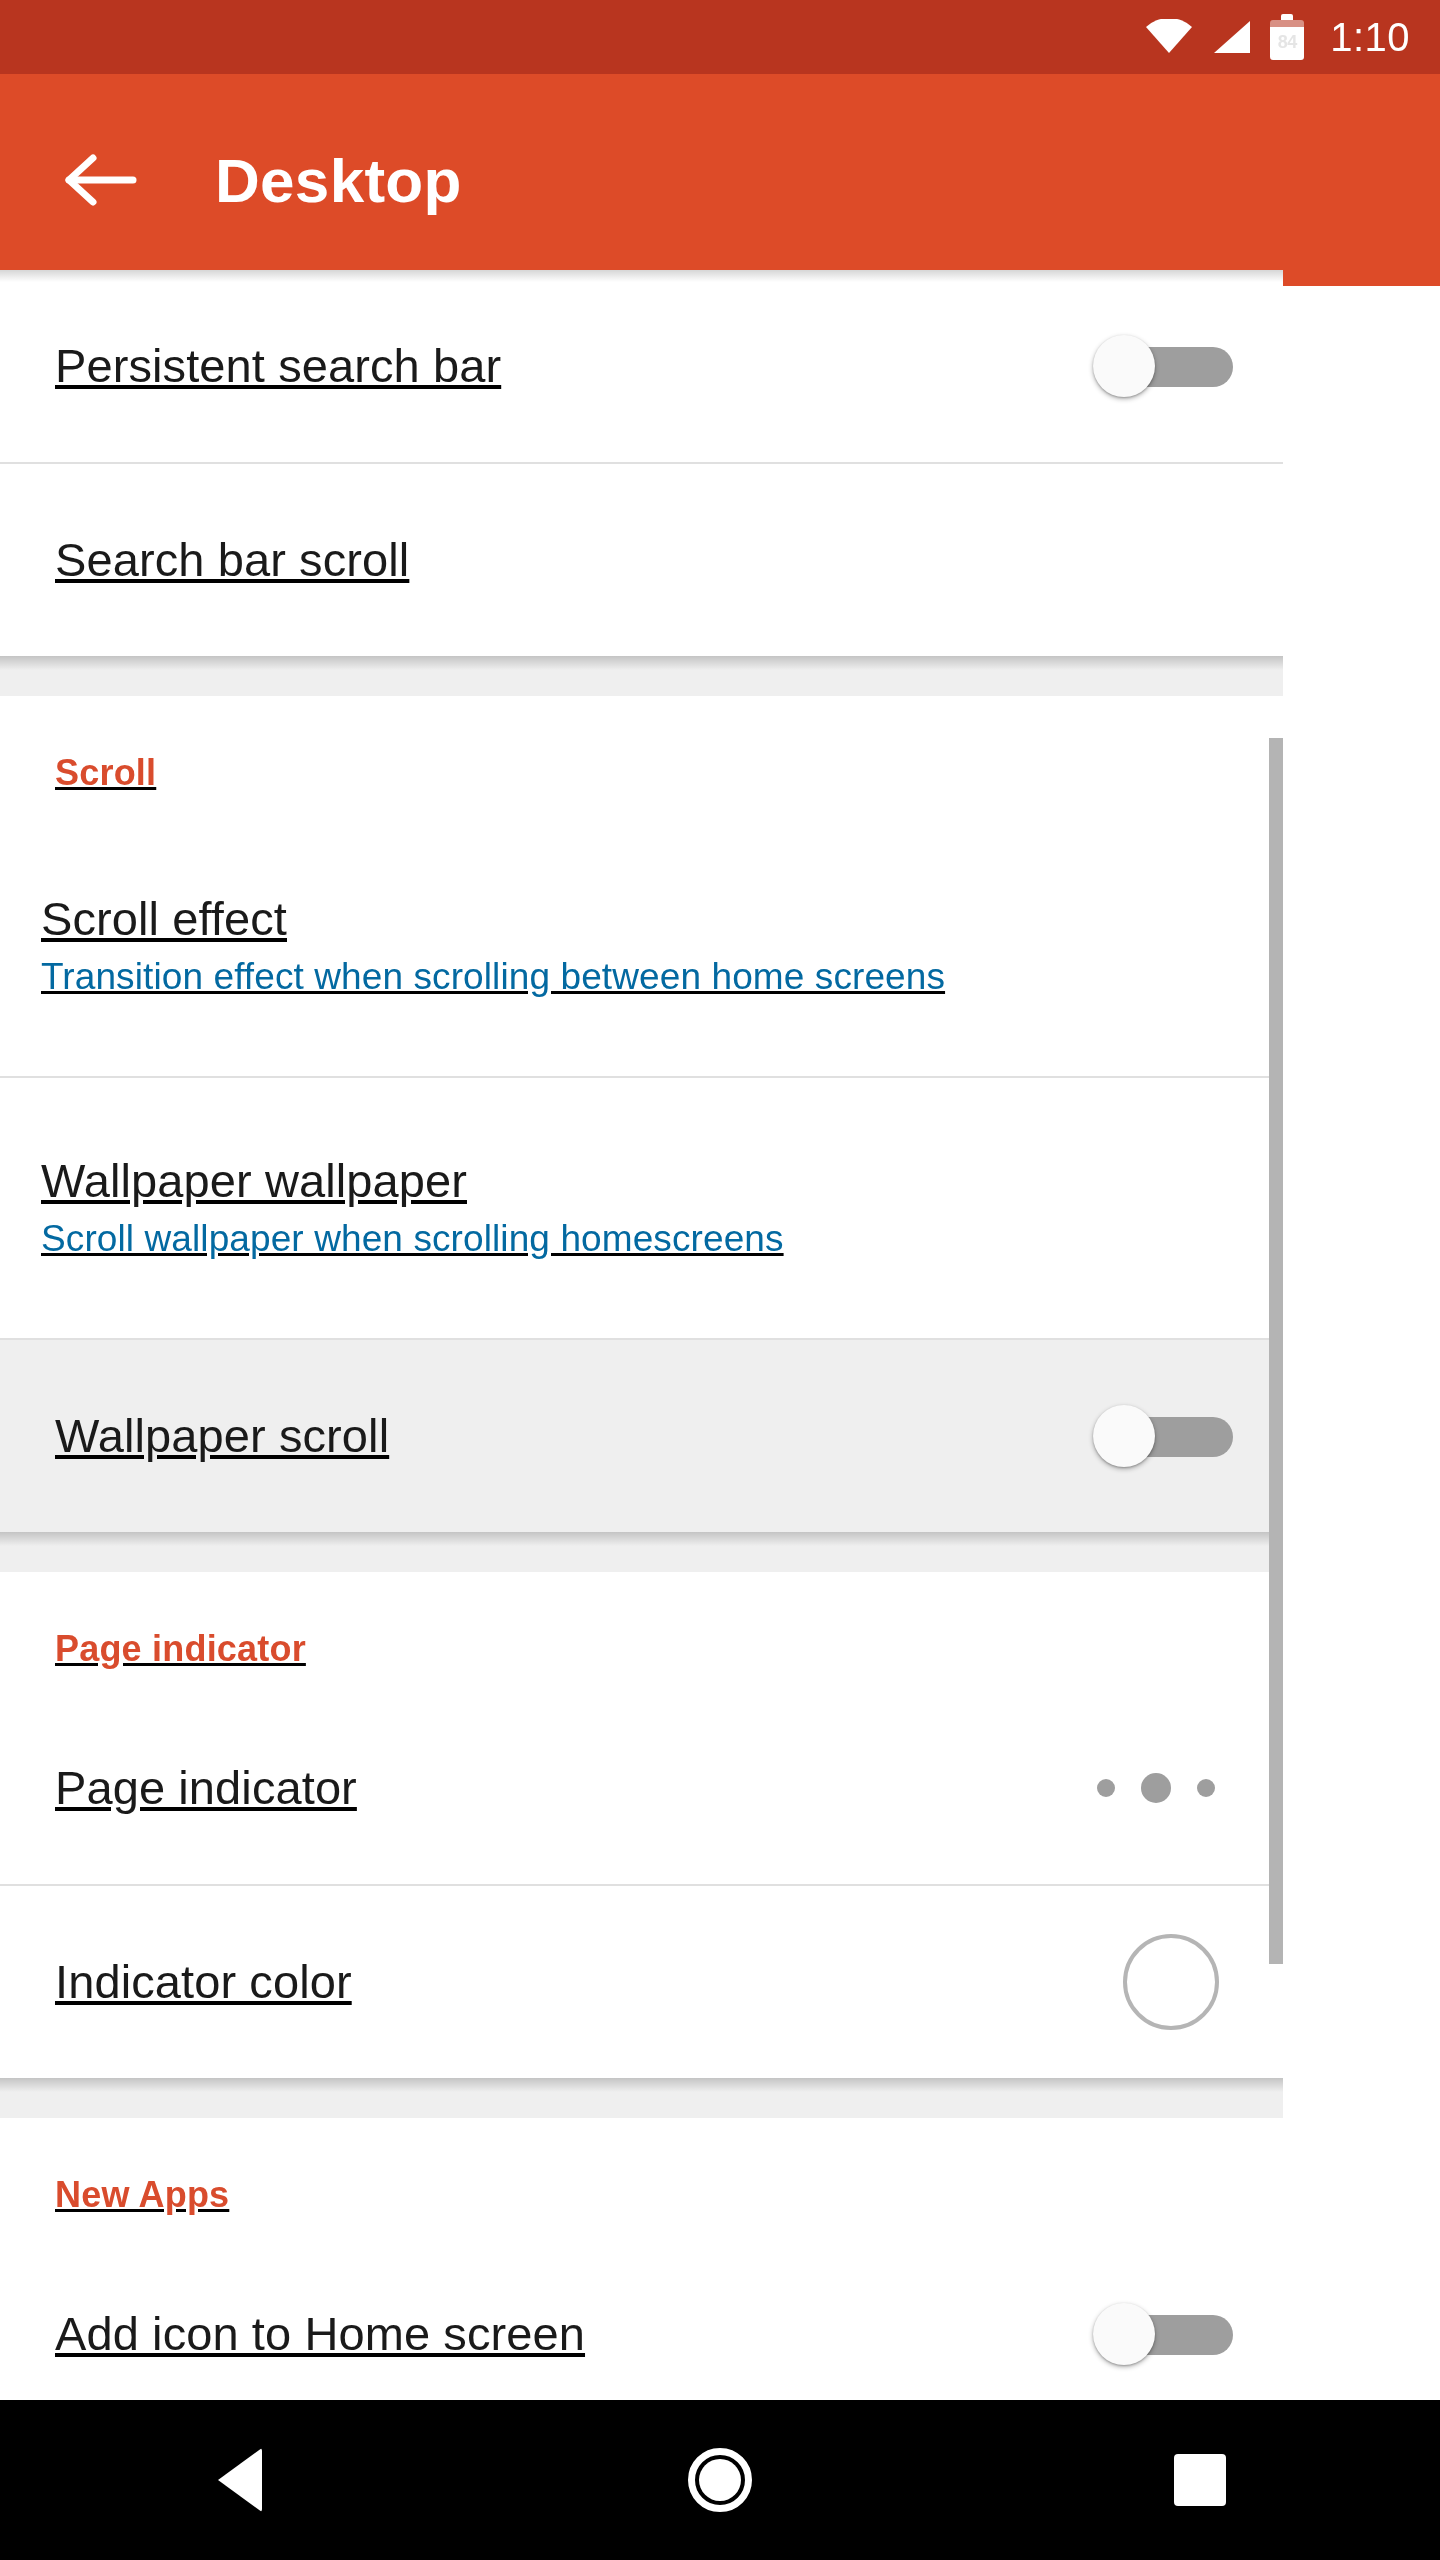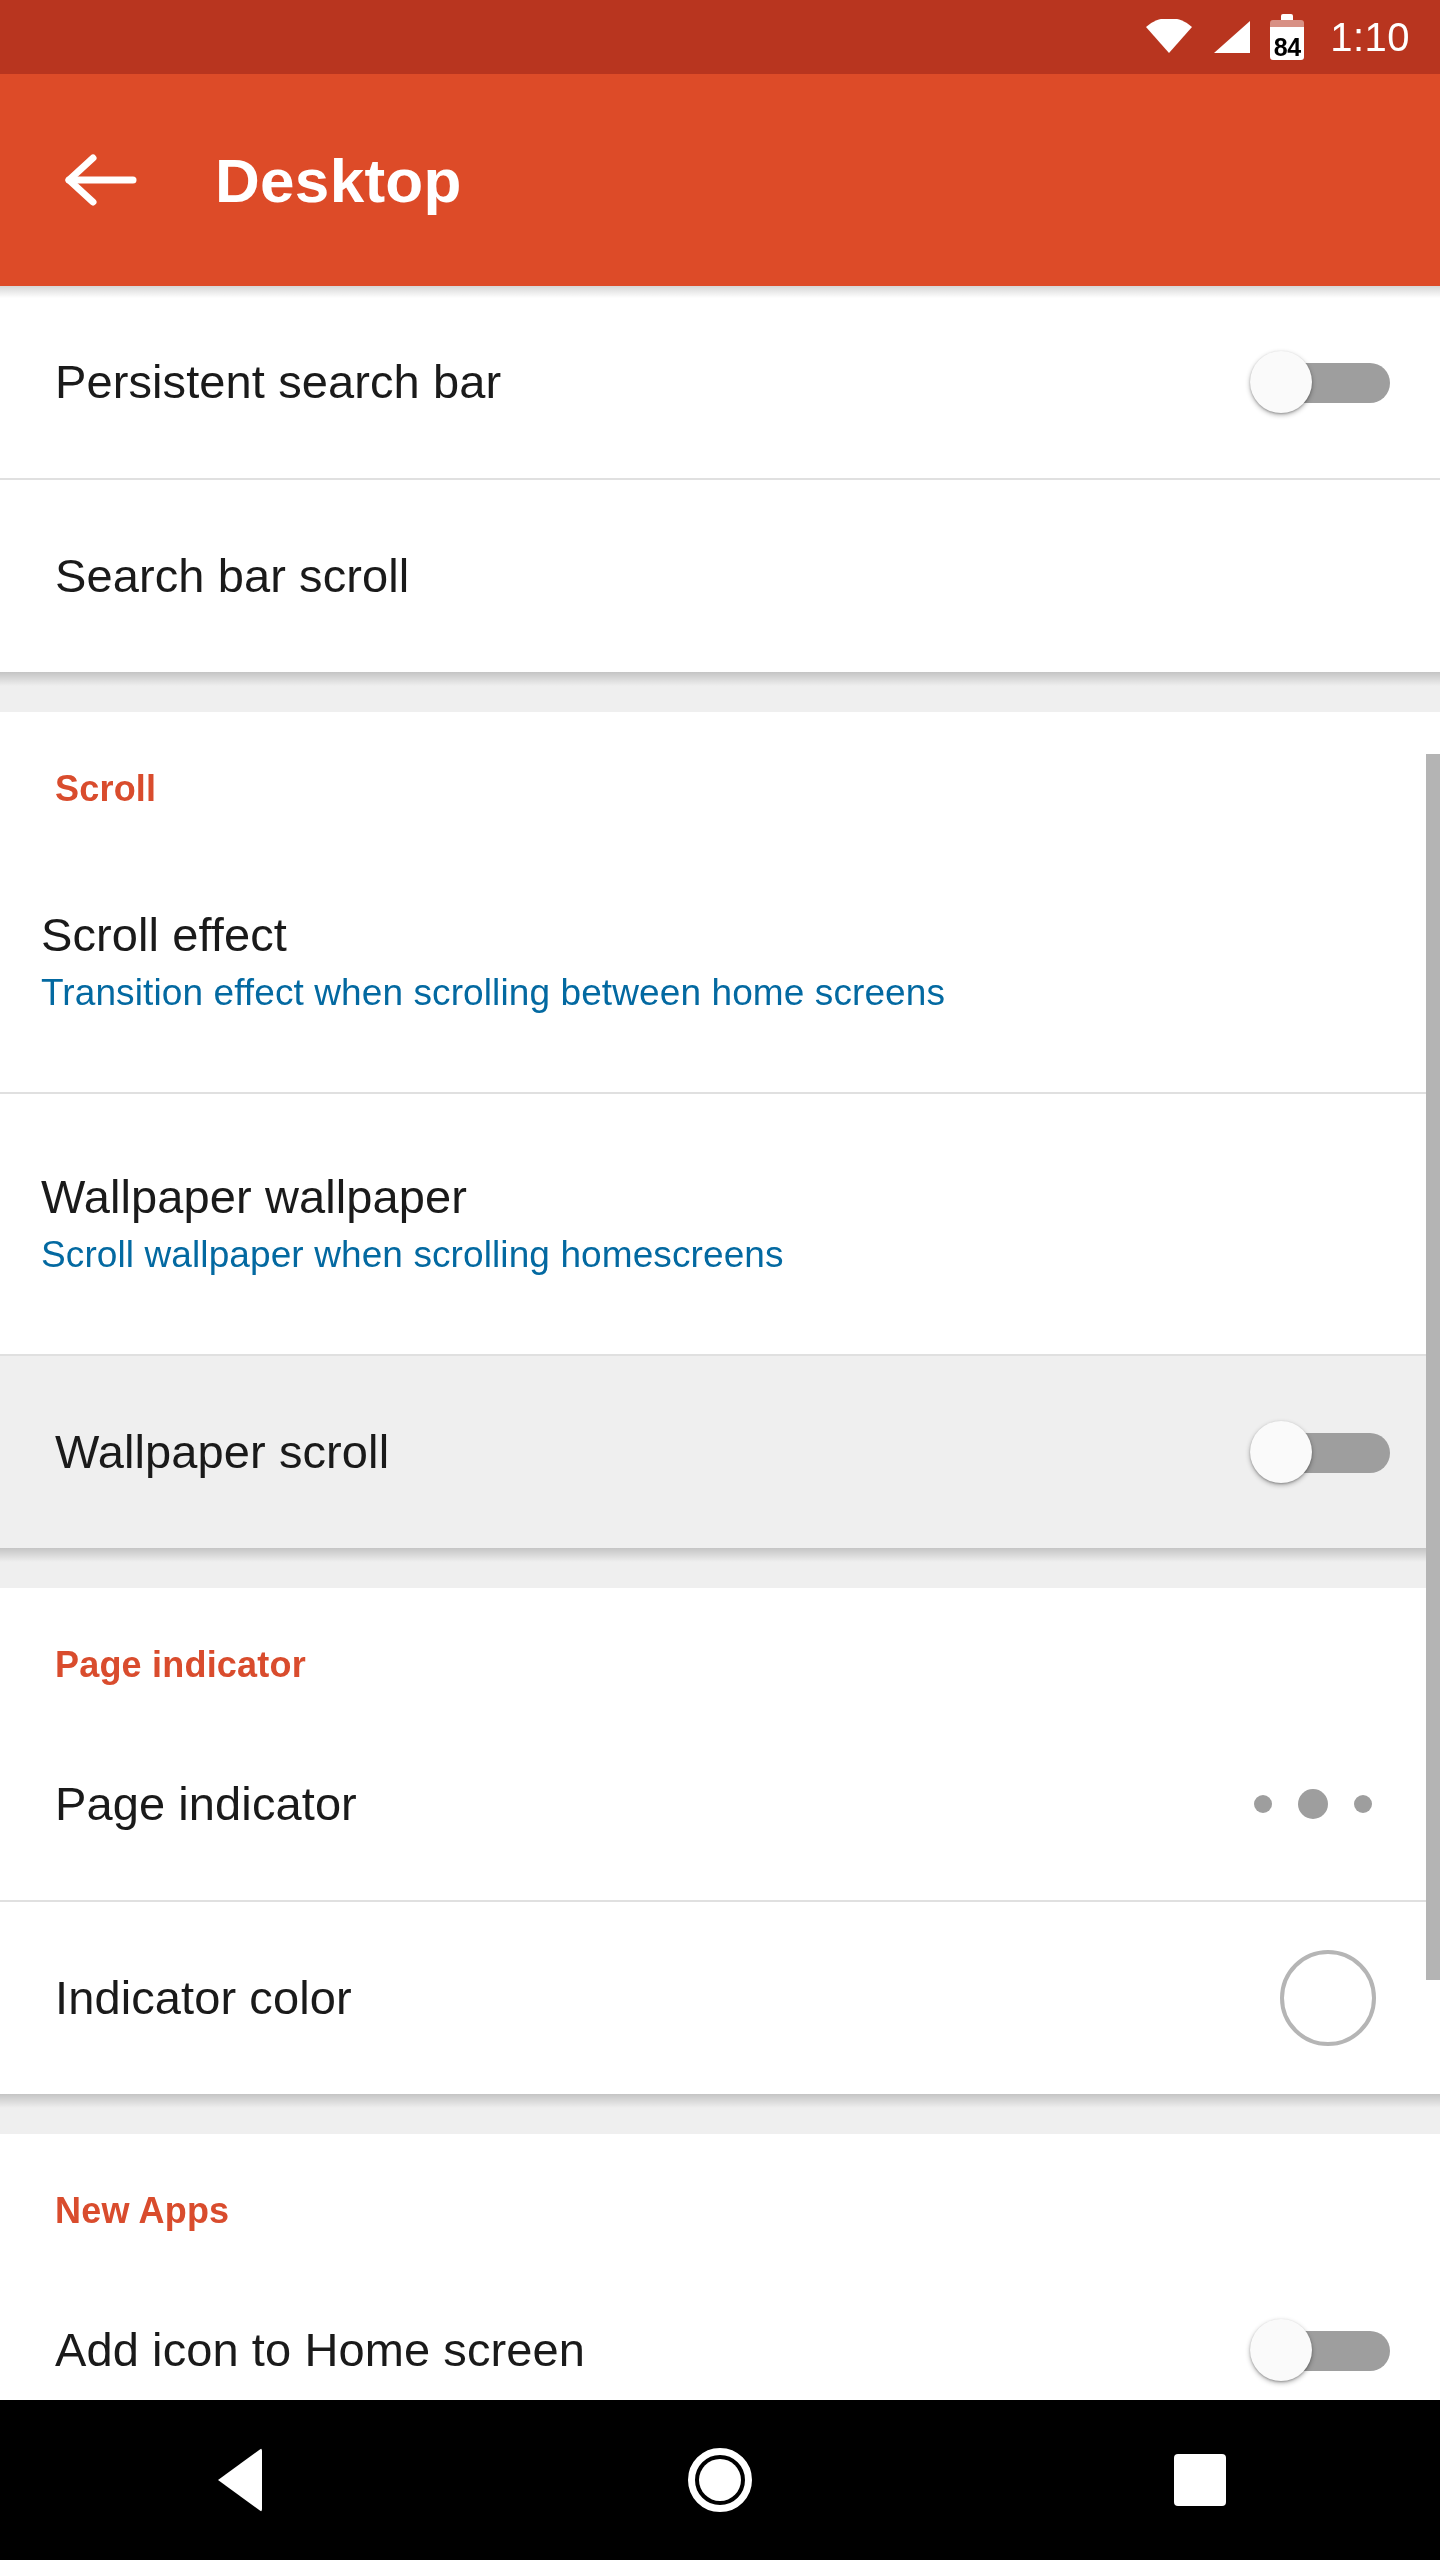"84" .battery-text { color: #000000 -> #e5e5e5; font-size: 25px -> 18px; margin-bottom: none -> 9px }
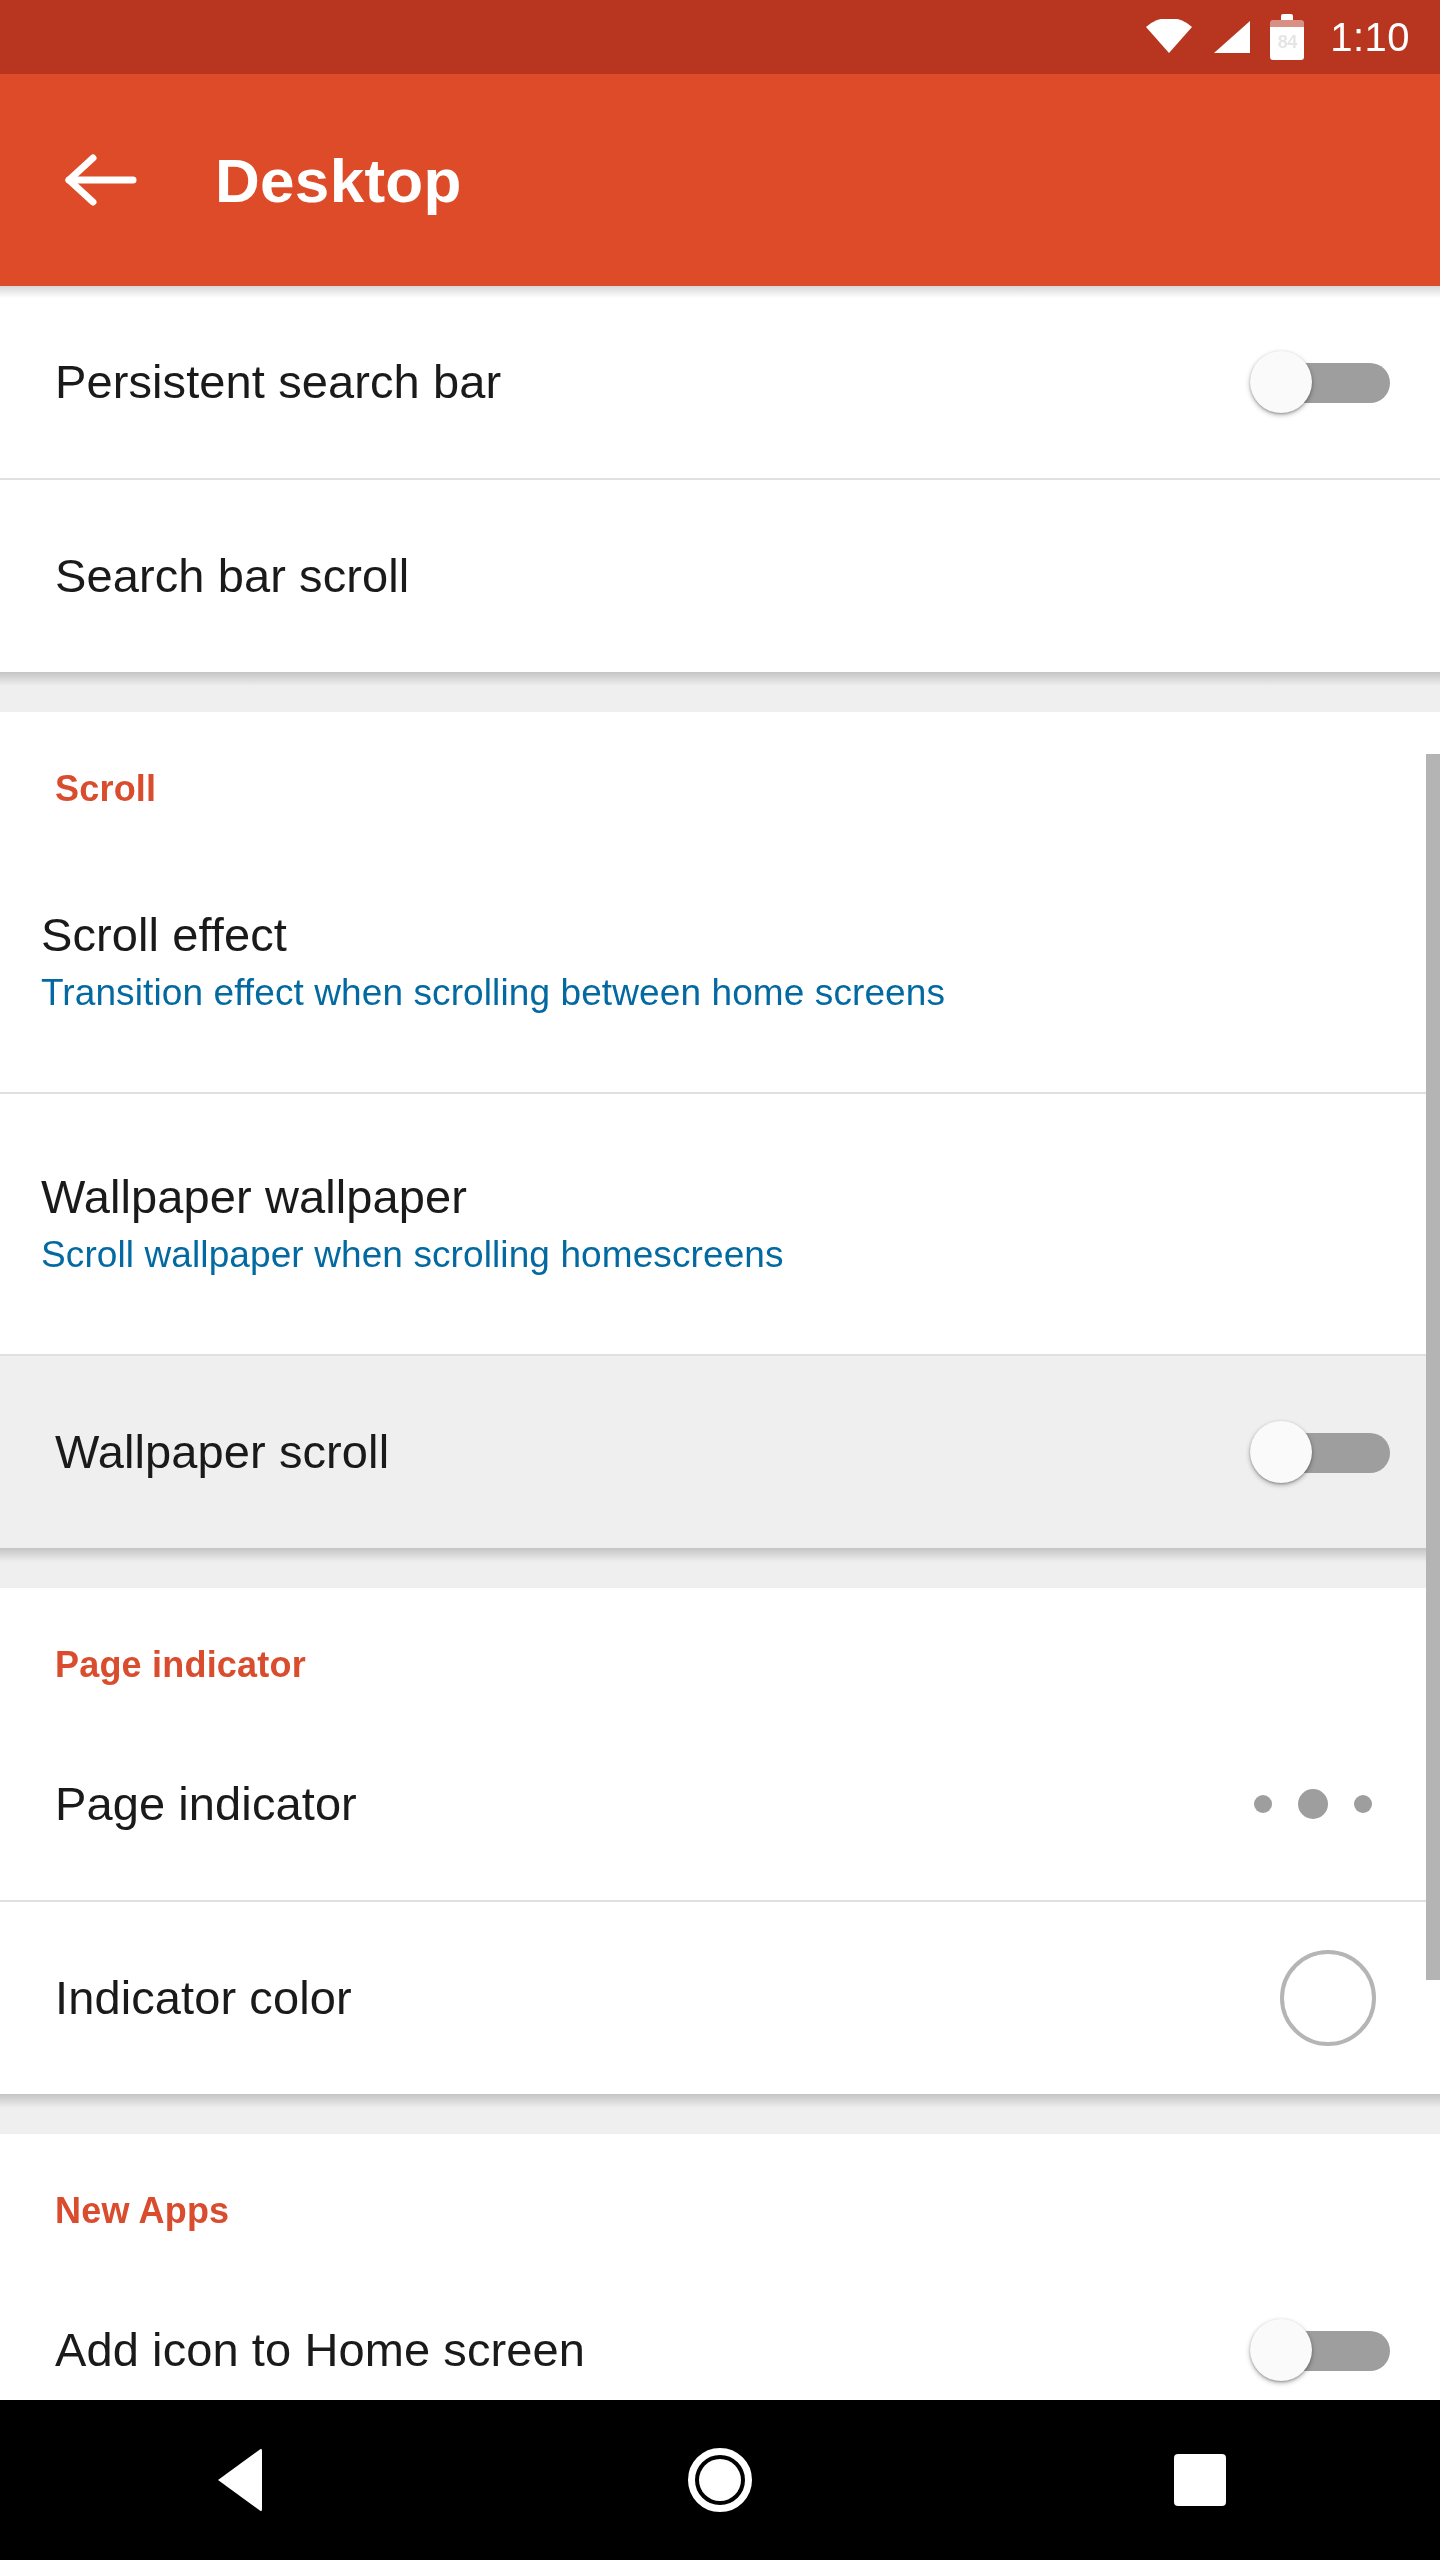"Persistent search bar" #content { text-decoration: none -> underline; top: 286px -> 270px; width: 1440px -> 1283px }
